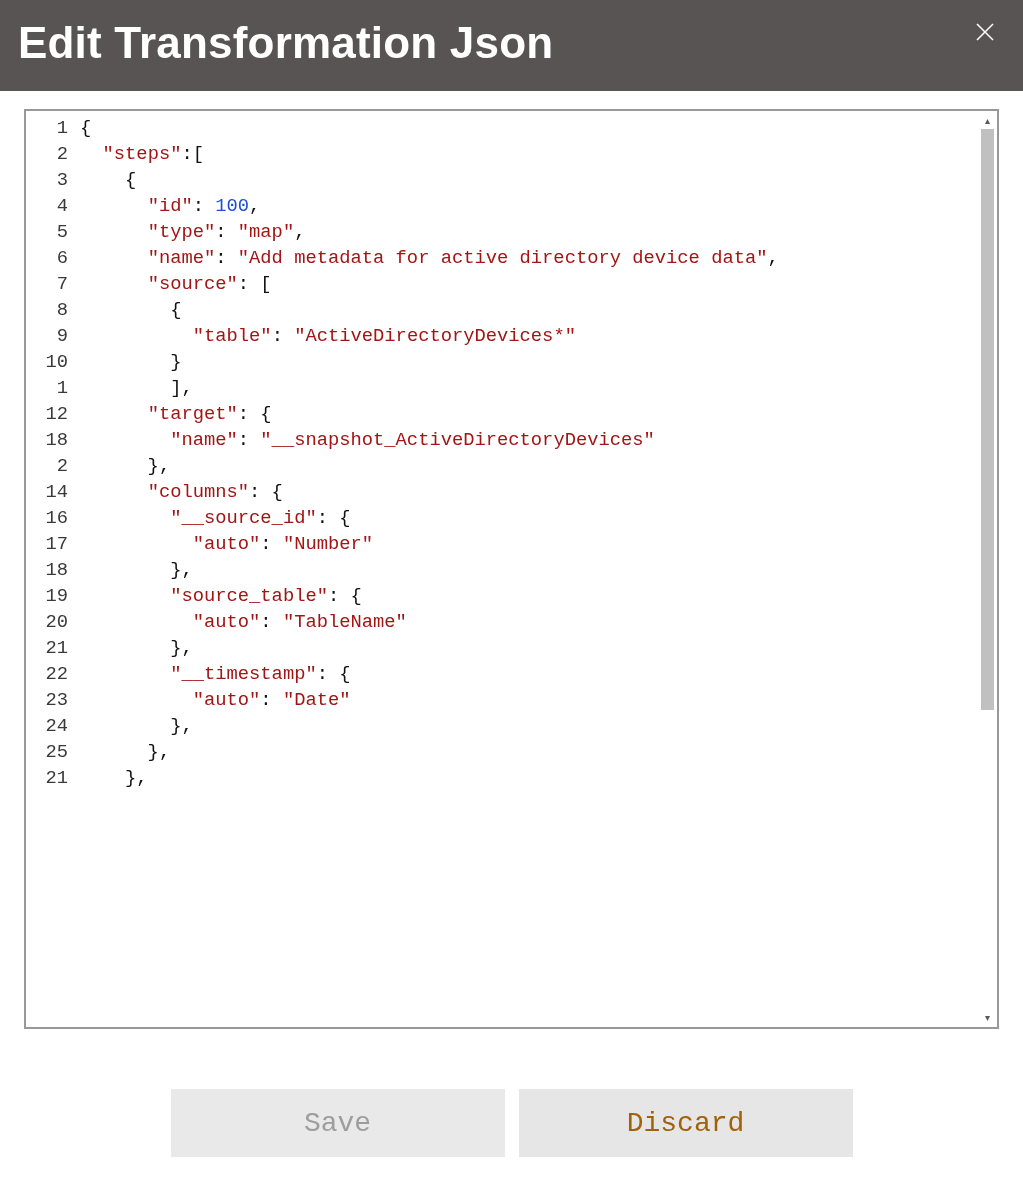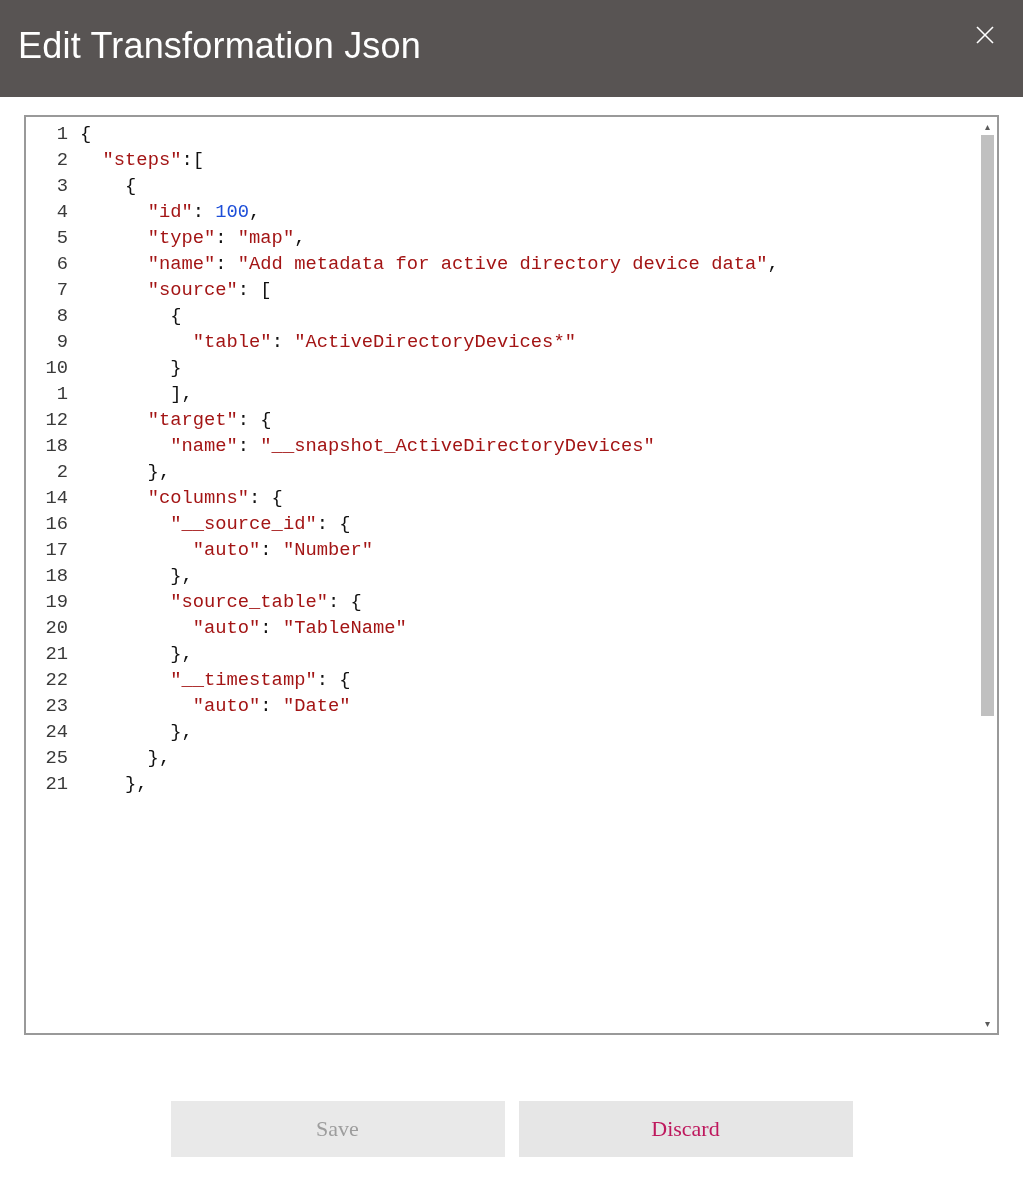"Edit Transformation Json" .header-title { font-size: 36px -> 44px; font-weight: 400 -> 700 }
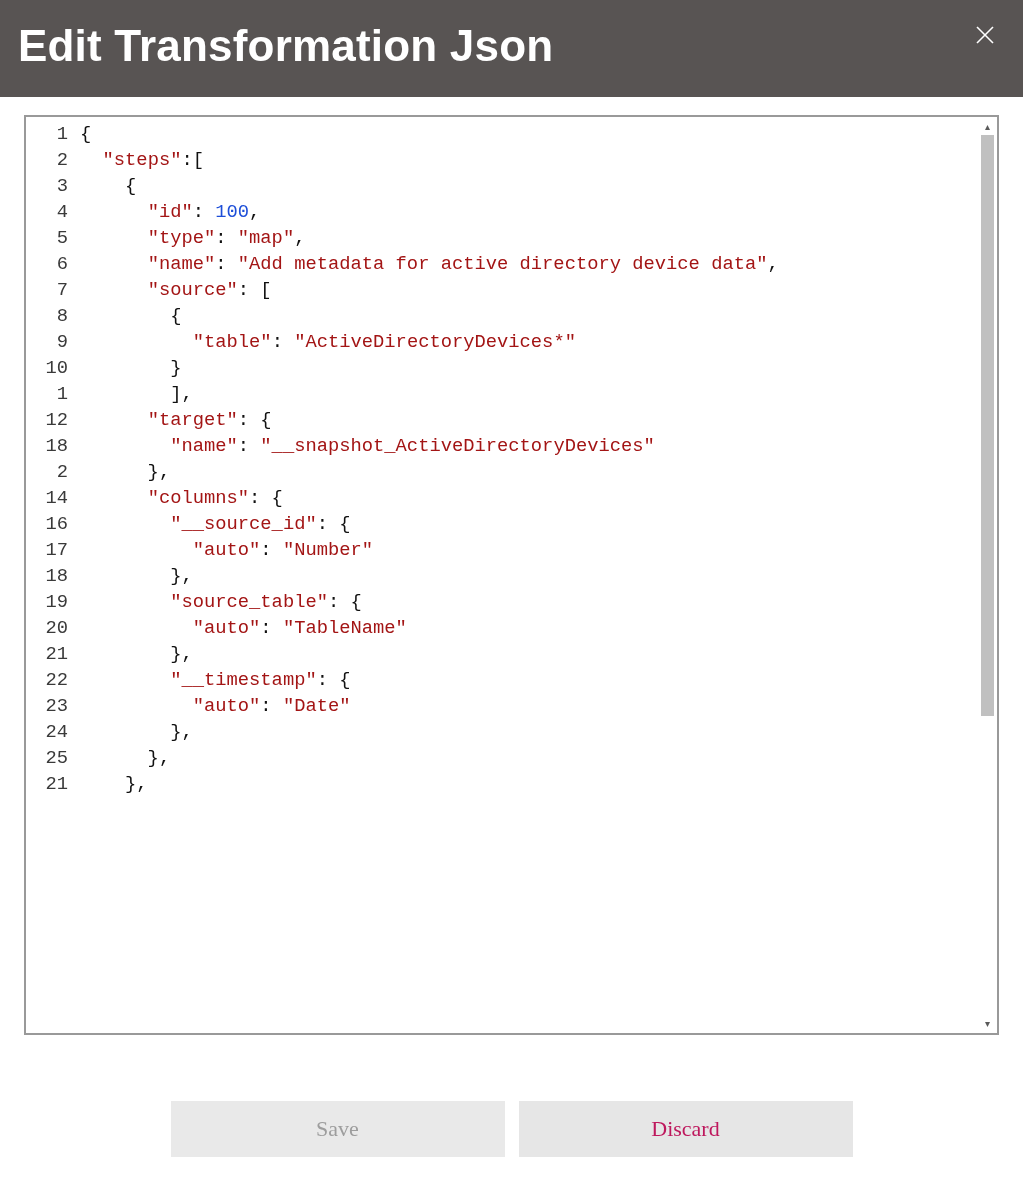"Save" .btn { font-family: Liberation Serif, serif -> Liberation Mono, monospace; font-size: 22px -> 28px; height: 56px -> 68px }
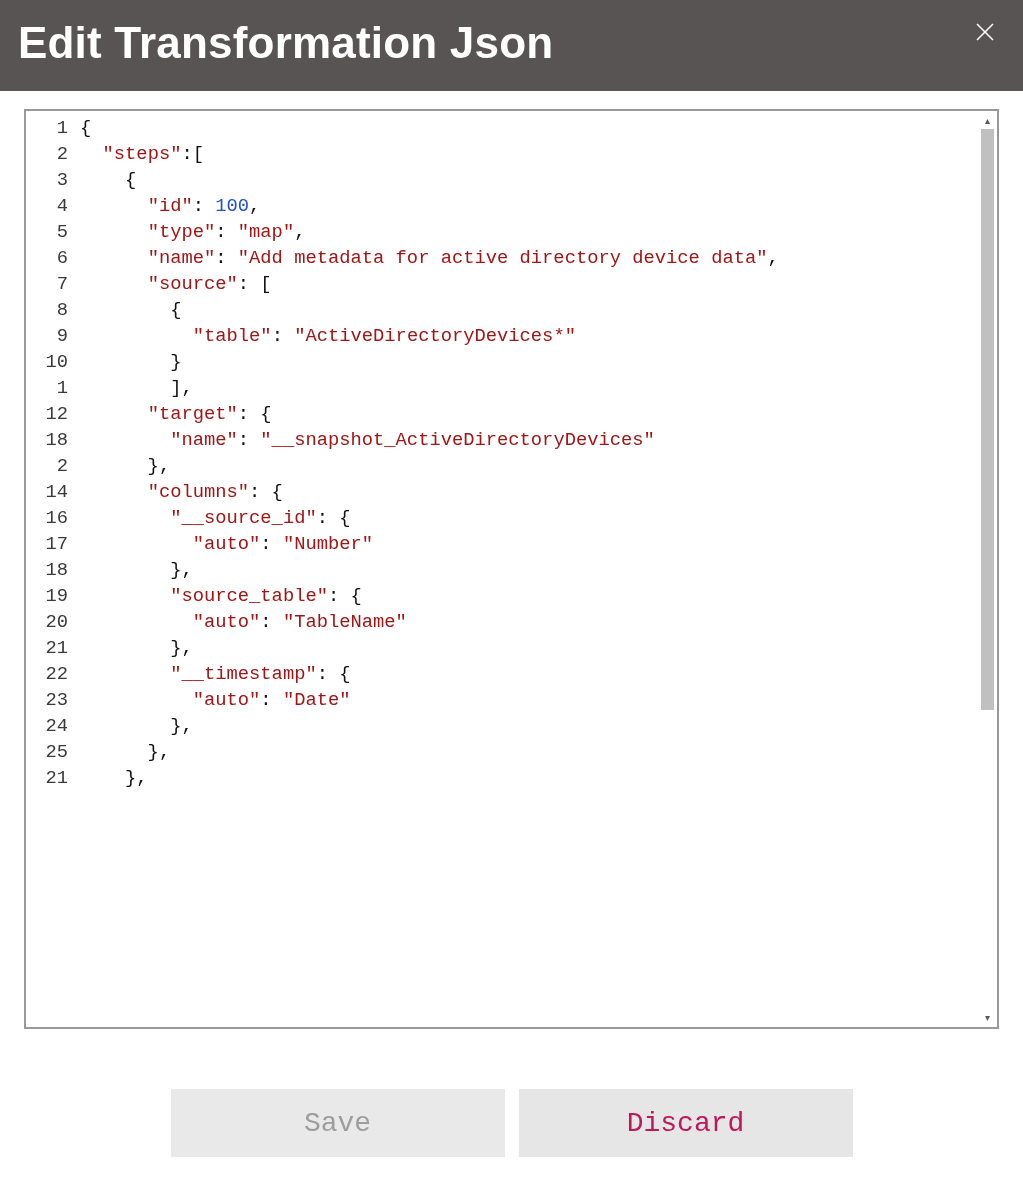"Discard" .btn.discard { color: #be185d -> #a16207 }
